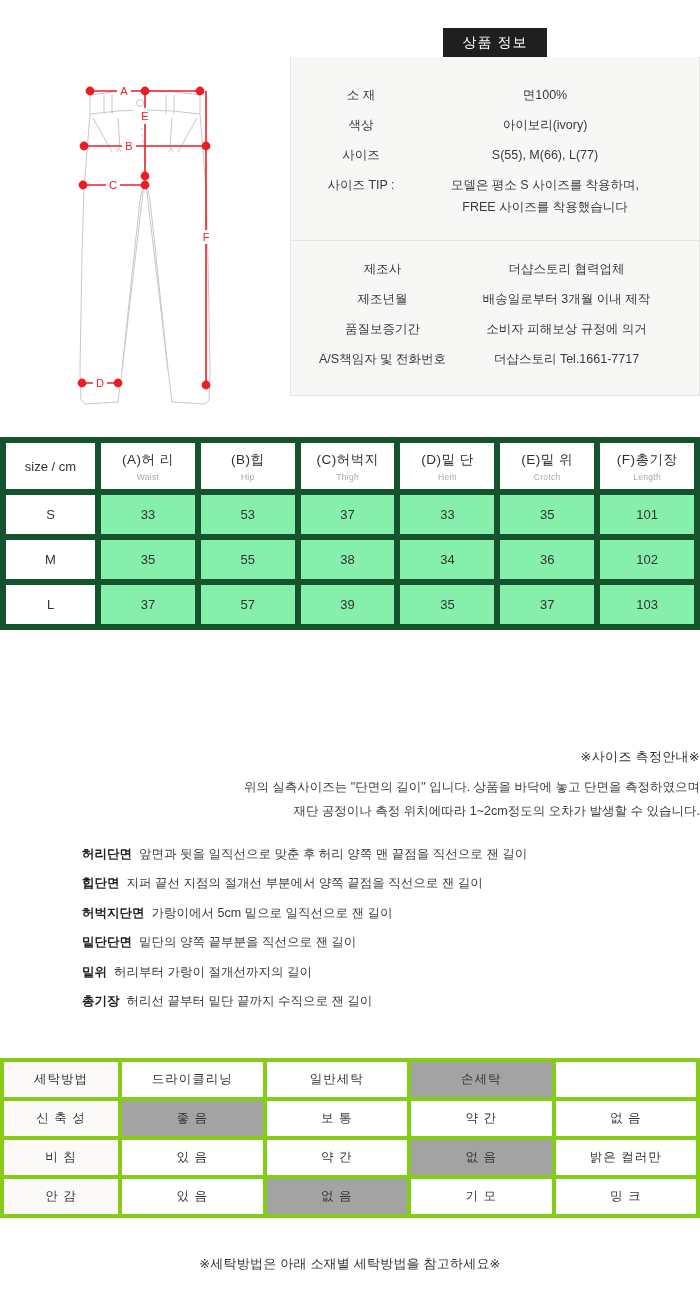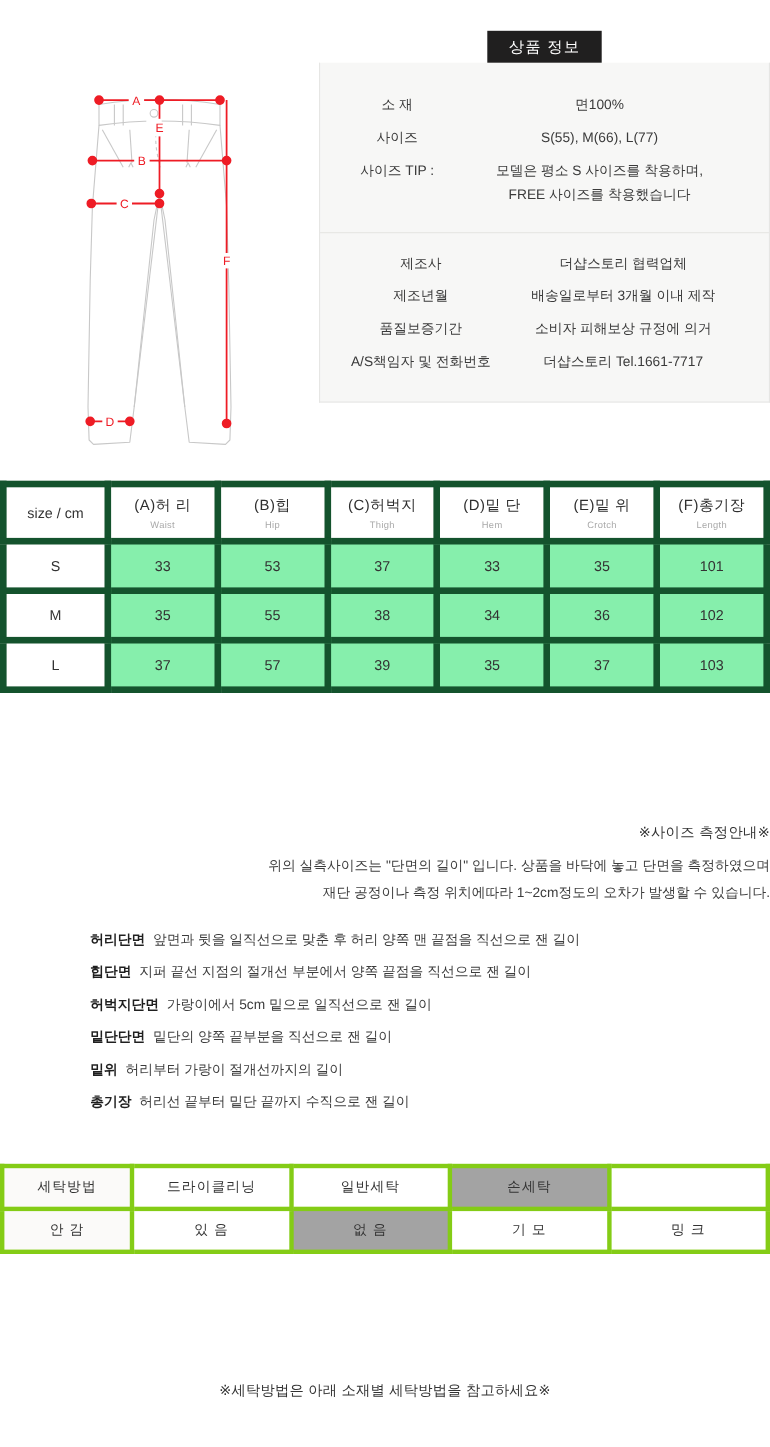"색상" tr { html: none -> <tr> <td>색상</td> <td>아이보리(ivory)</td> </tr> }
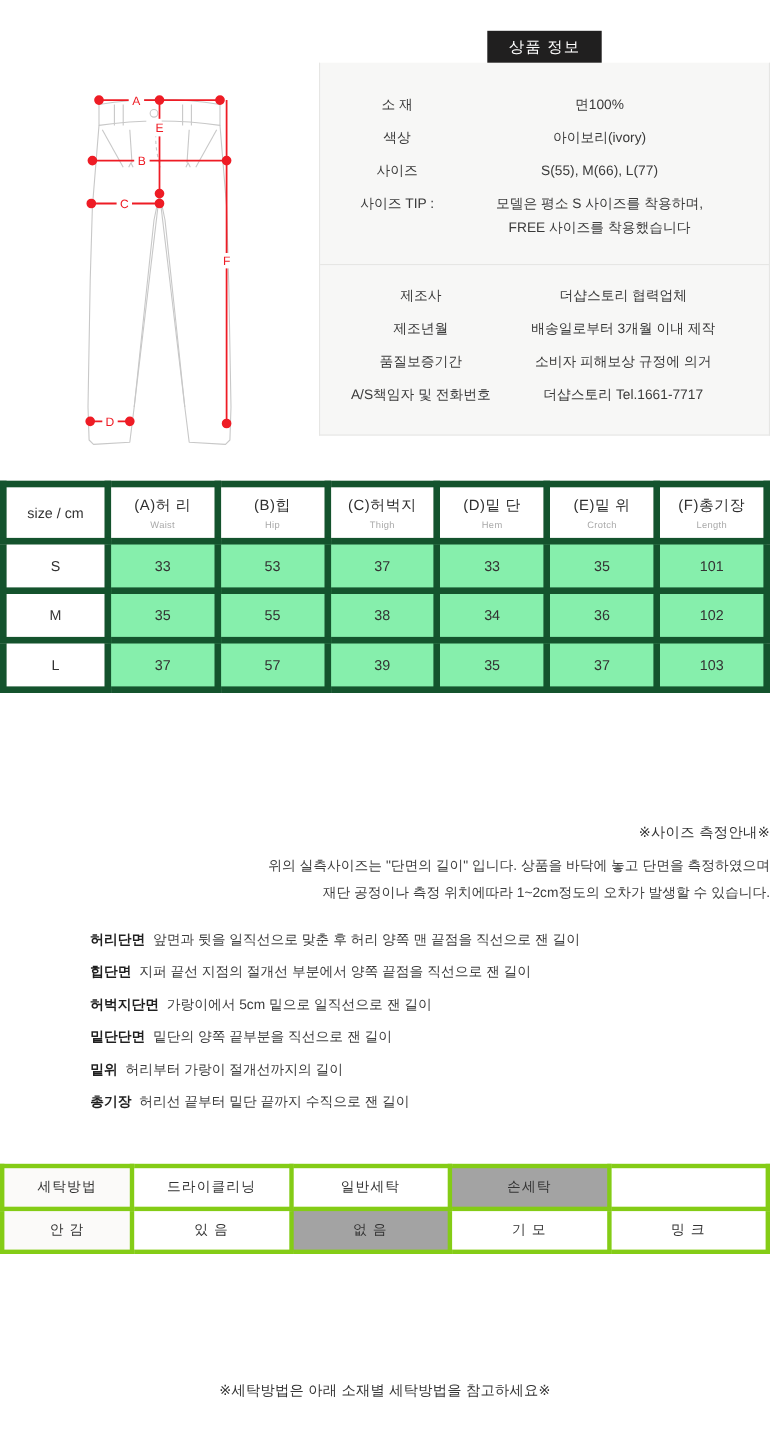"신 축 성" tr { html: none -> <tr> <td>신 축 성</td> <td>좋 음</td> <td>보 통</td> <td>약 간</td> <td>없 음</td> </tr> }
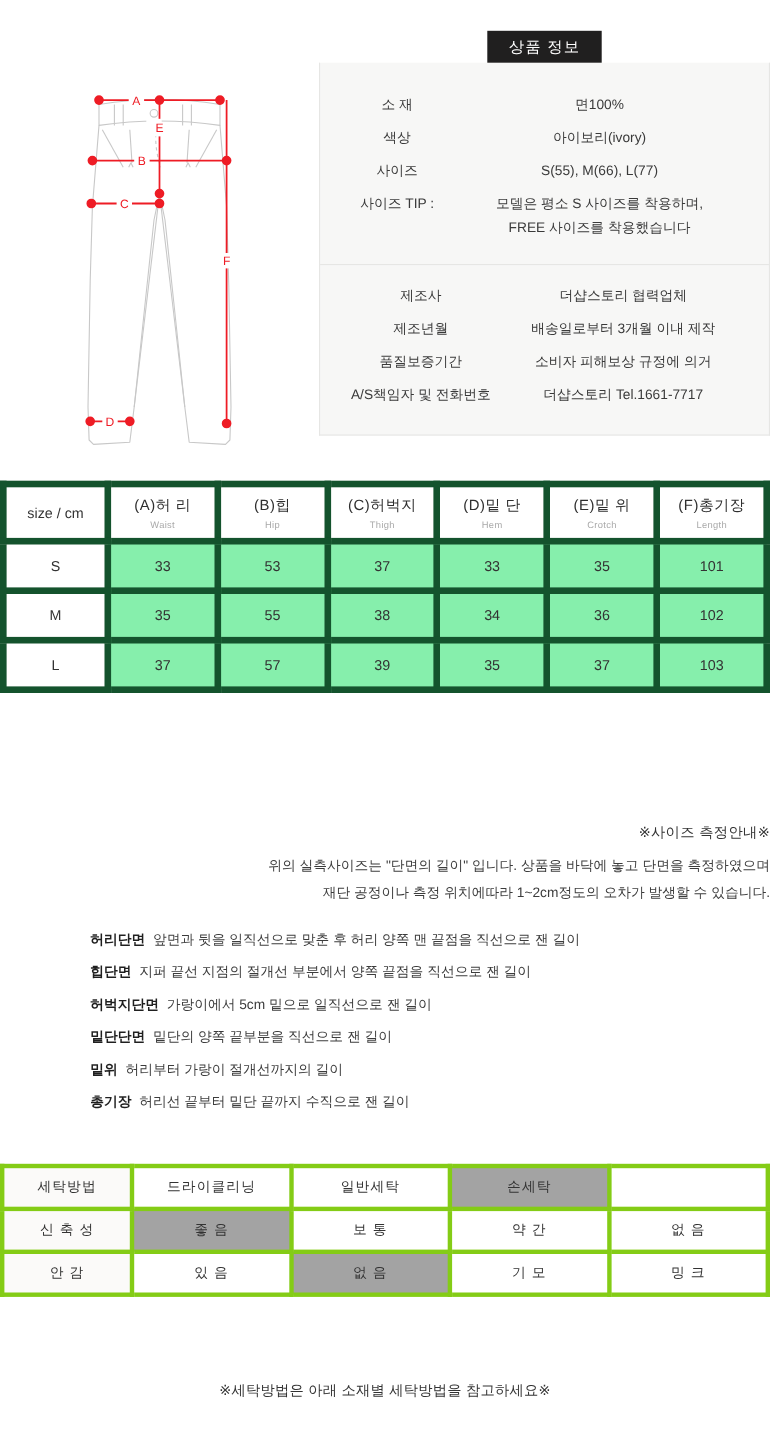"비 침" tr { html: none -> <tr> <td>비 침</td> <td>있 음</td> <td>약 간</td> <td>없 음</td> <td>밝은 컬러만</td> </tr> }
